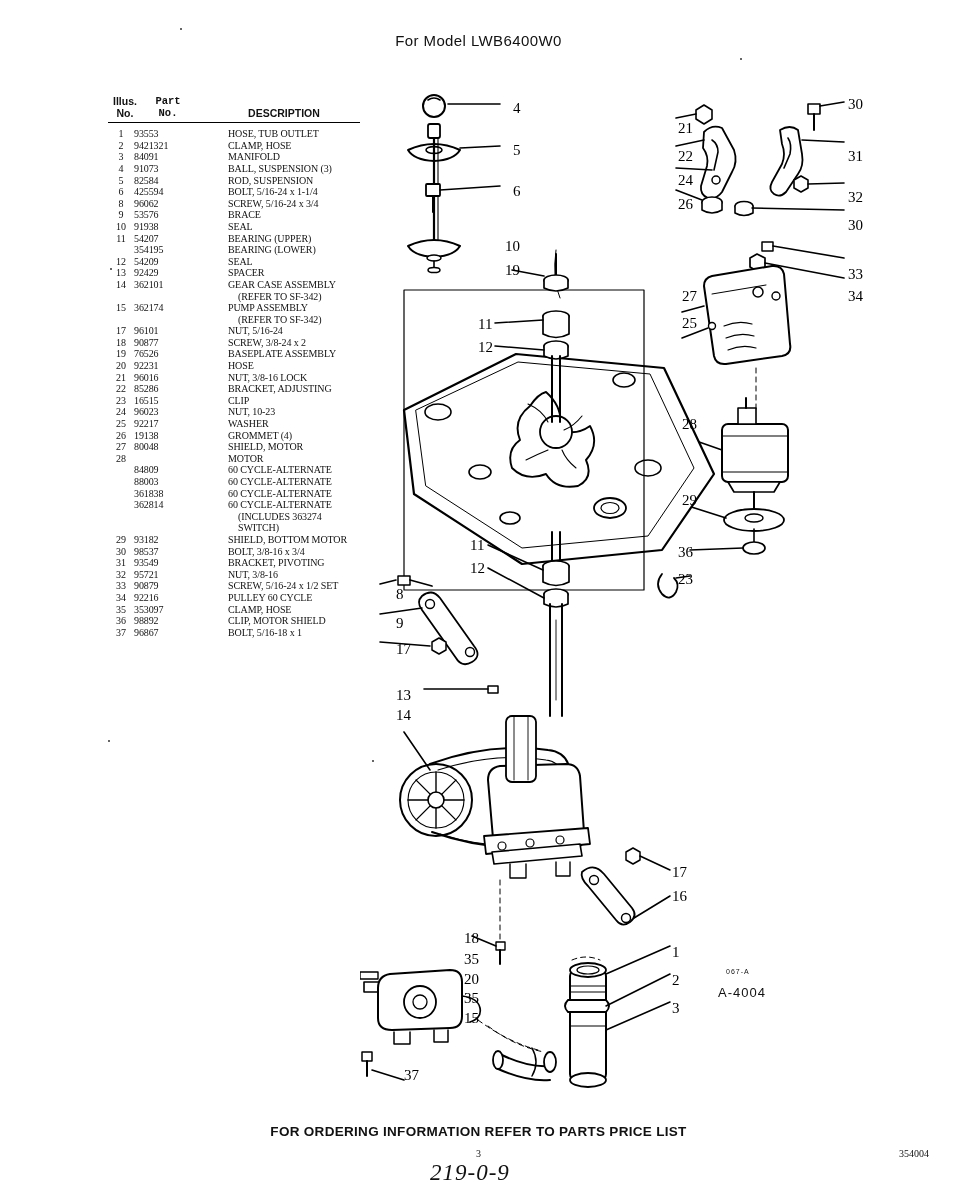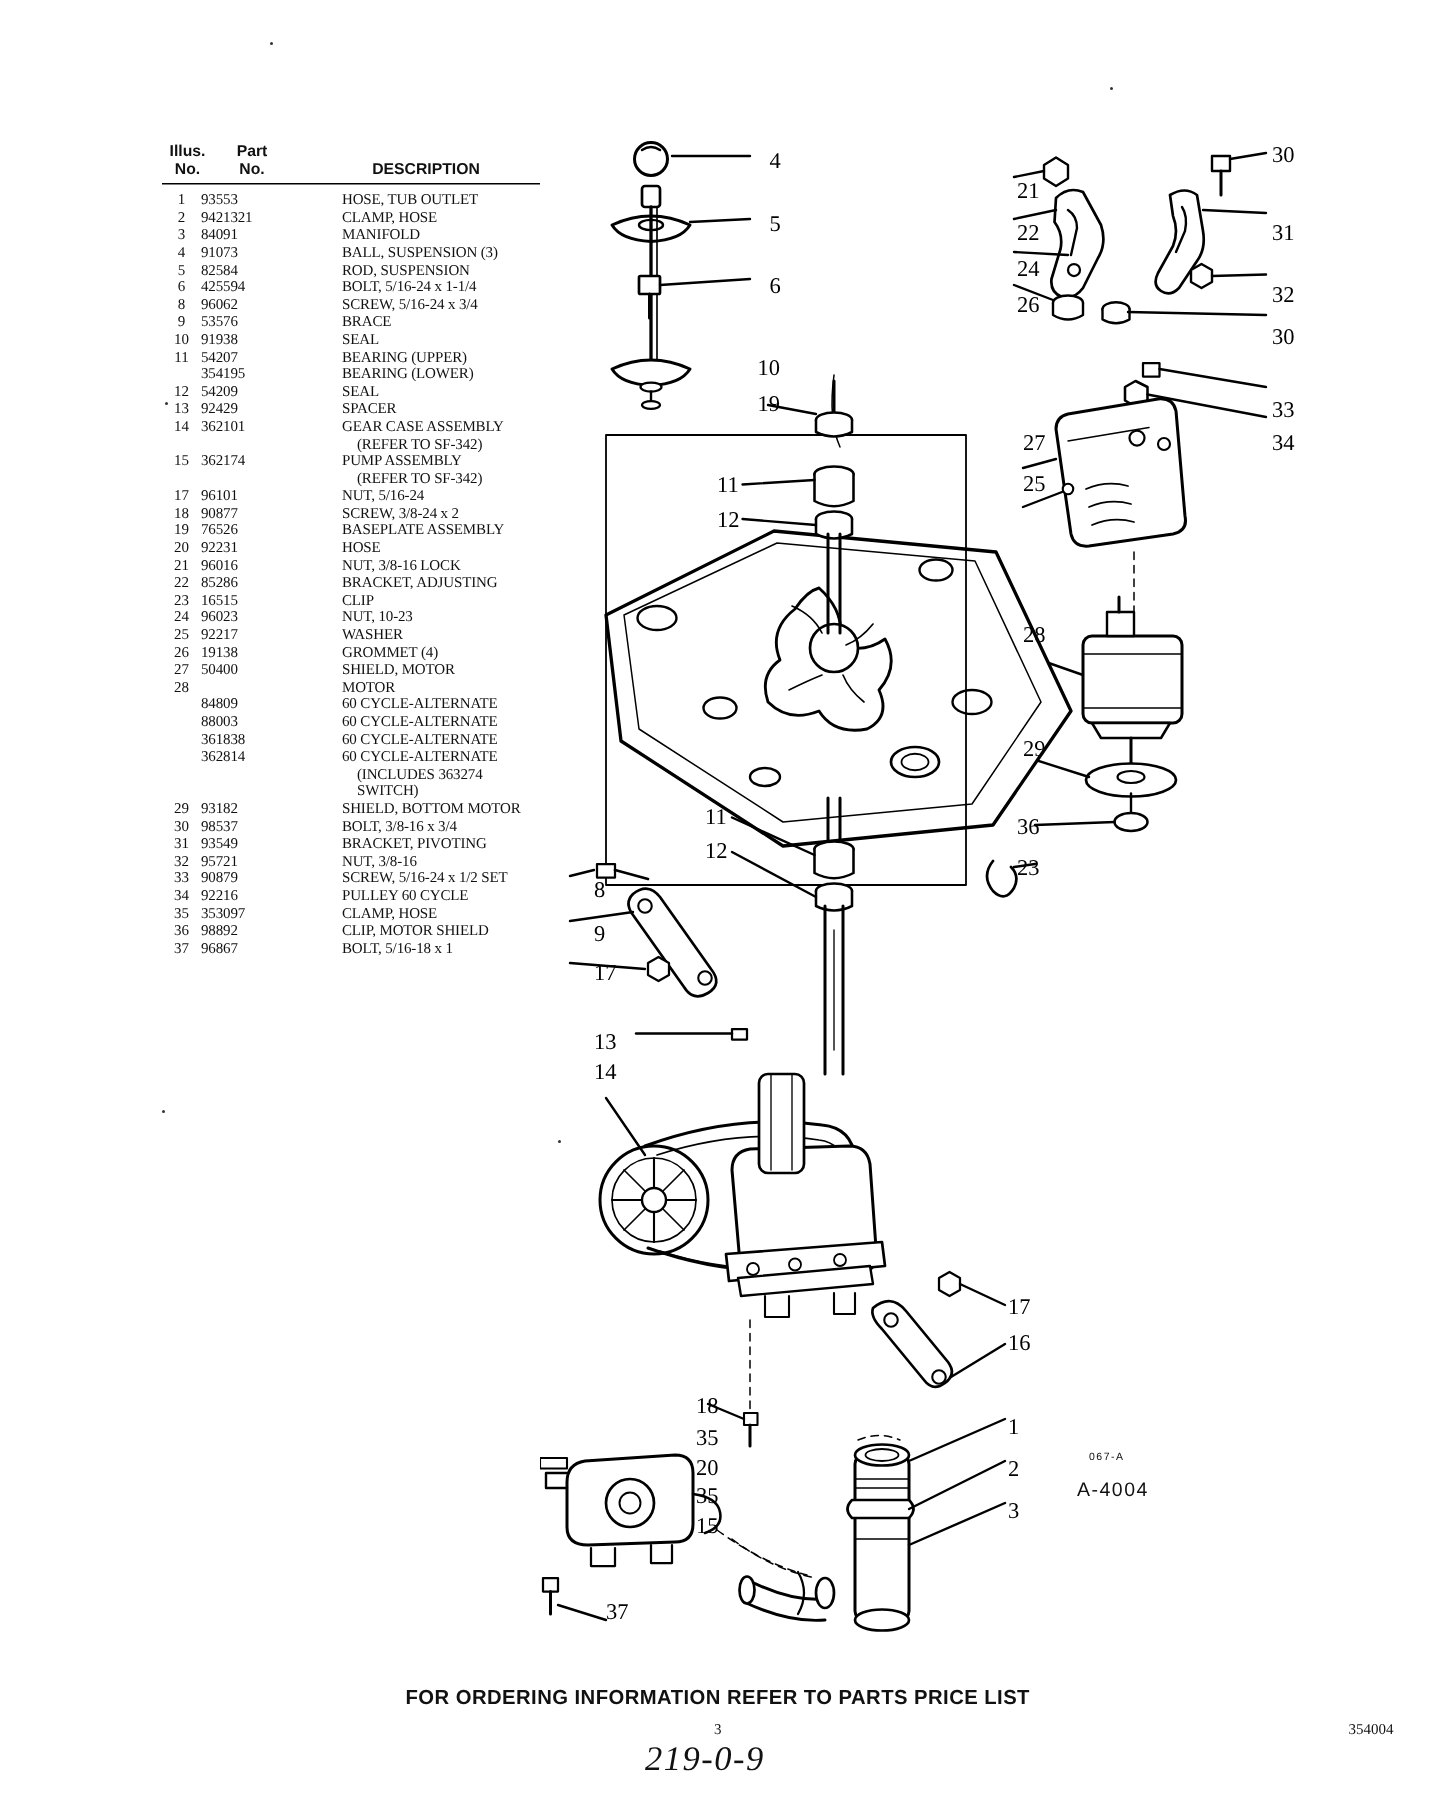"For Model LWB6400W0" div { html: none -> <div>For Model LWB6400W0</div> }
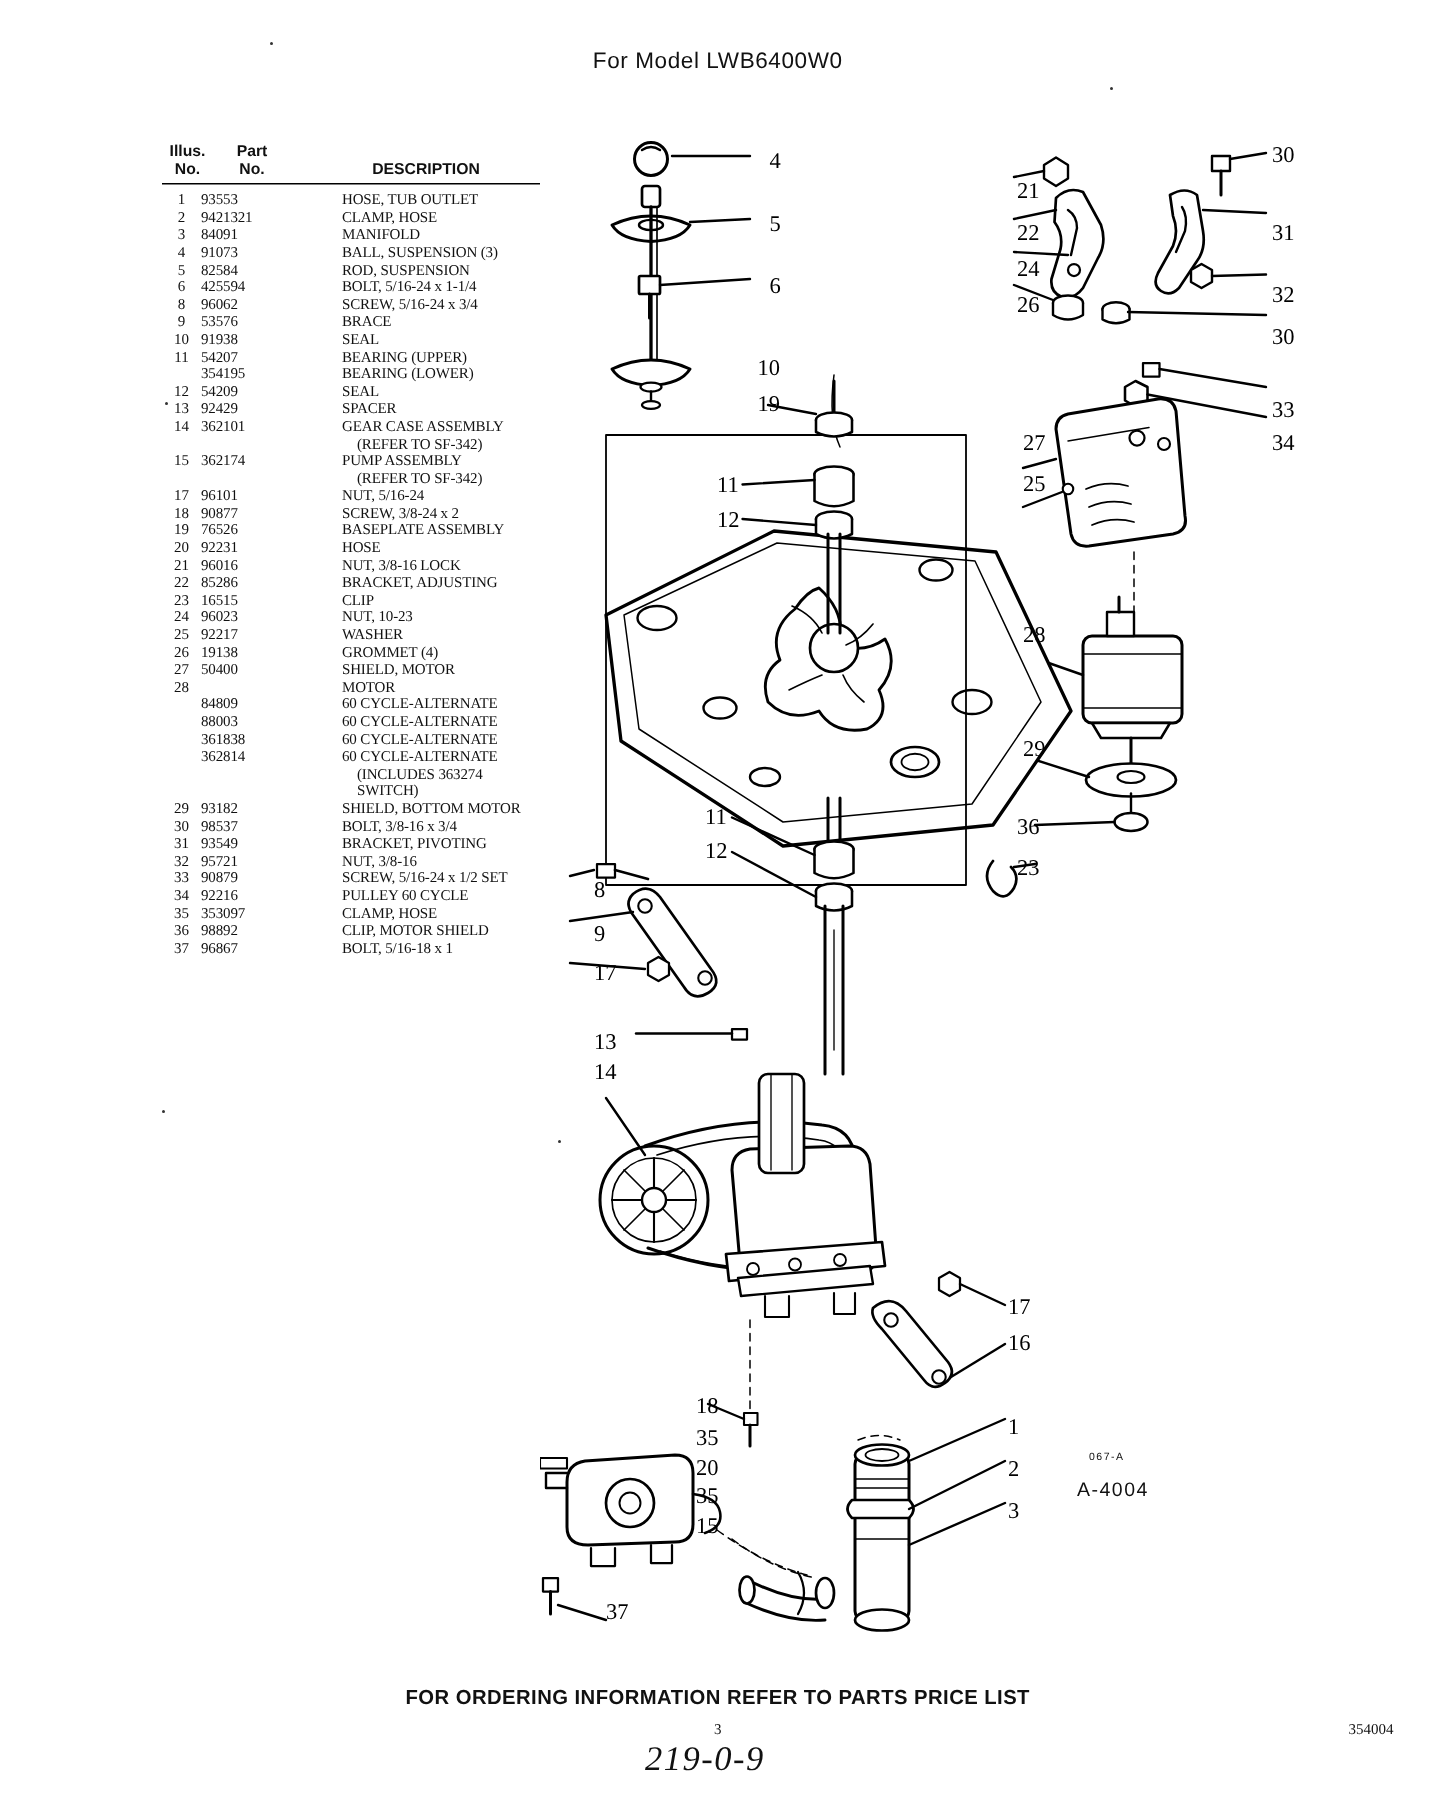"Part" #parts-table .thead .c-part { font-family: none -> Liberation Mono, monospace }
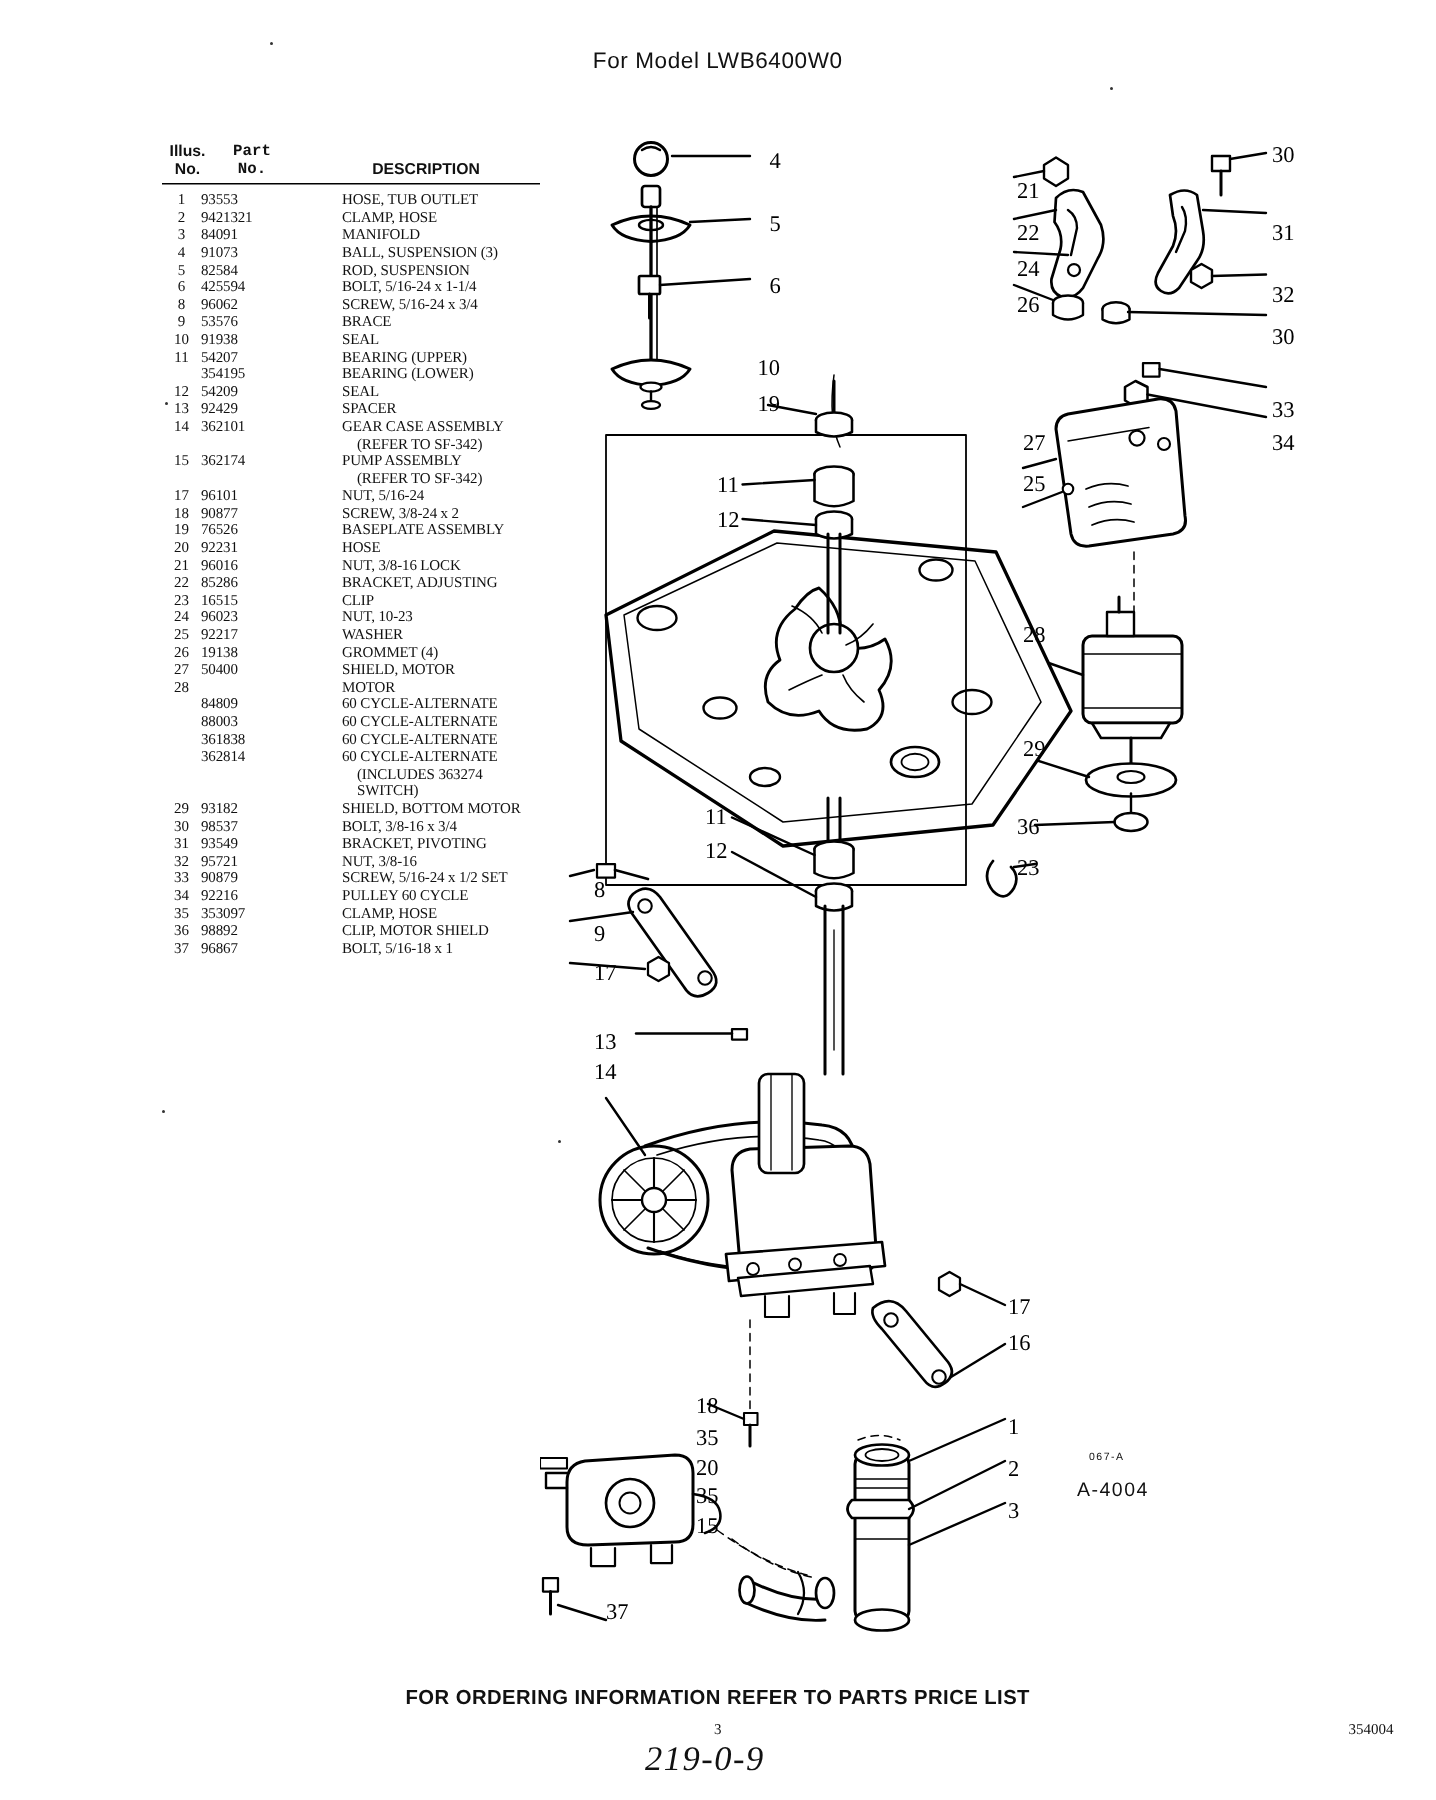"50400" div.pn { text: 50400 -> 80048 }
